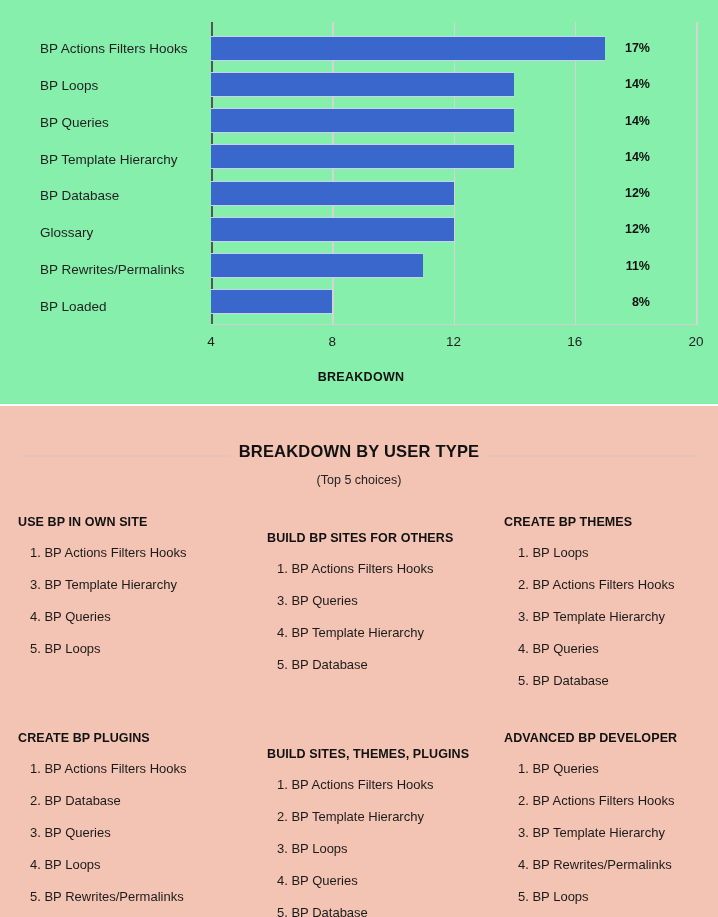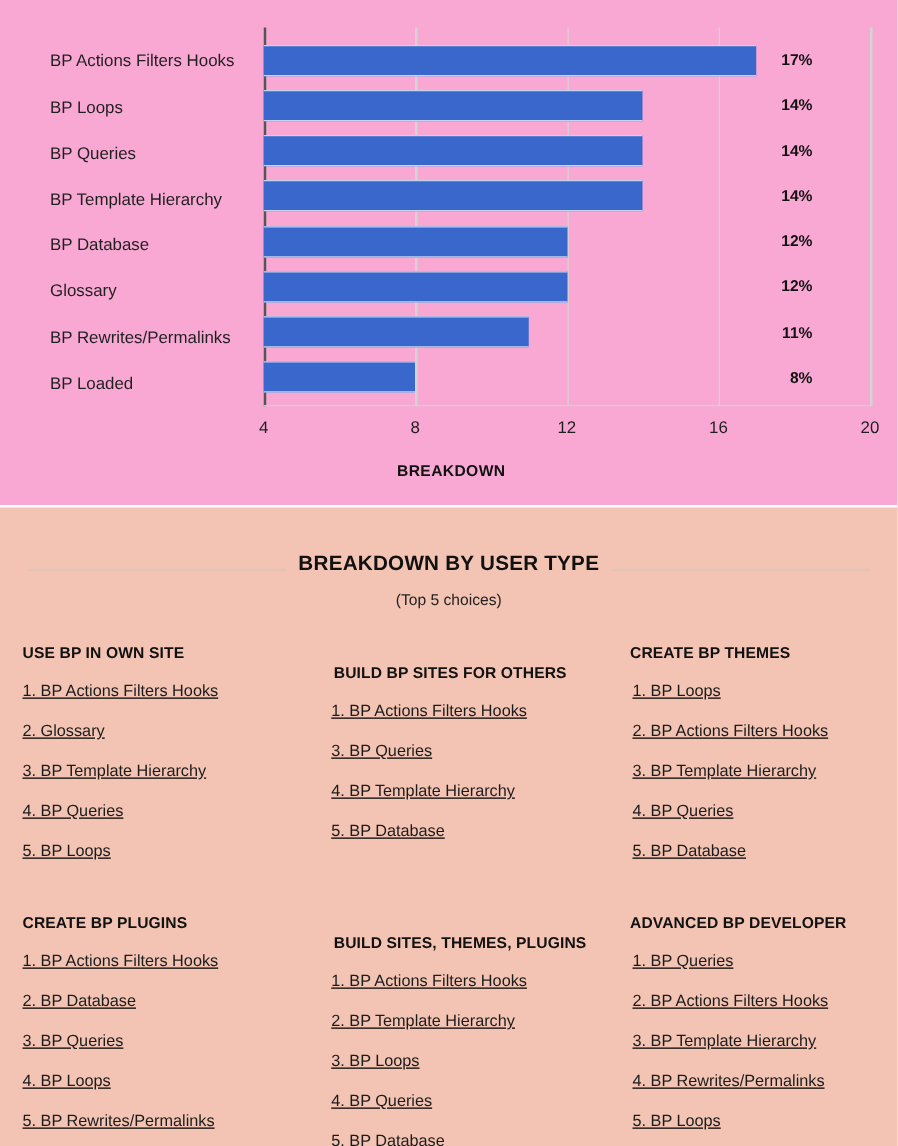"BP Actions Filters Hooks" #chart-section { background: #f9a8d4 -> #86efac }
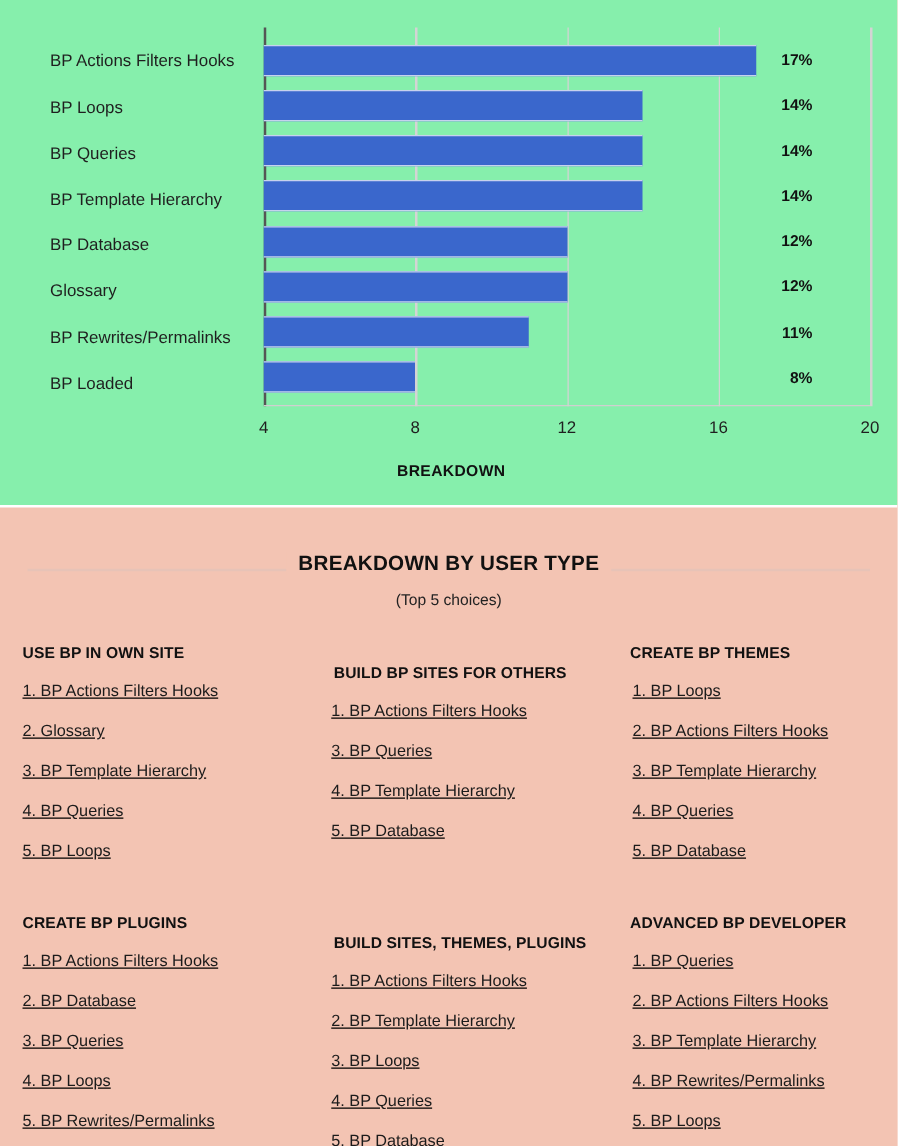"1. BP Actions Filters Hooks" .group-list { margin: 0 -> 12px; text-decoration: underline -> none }
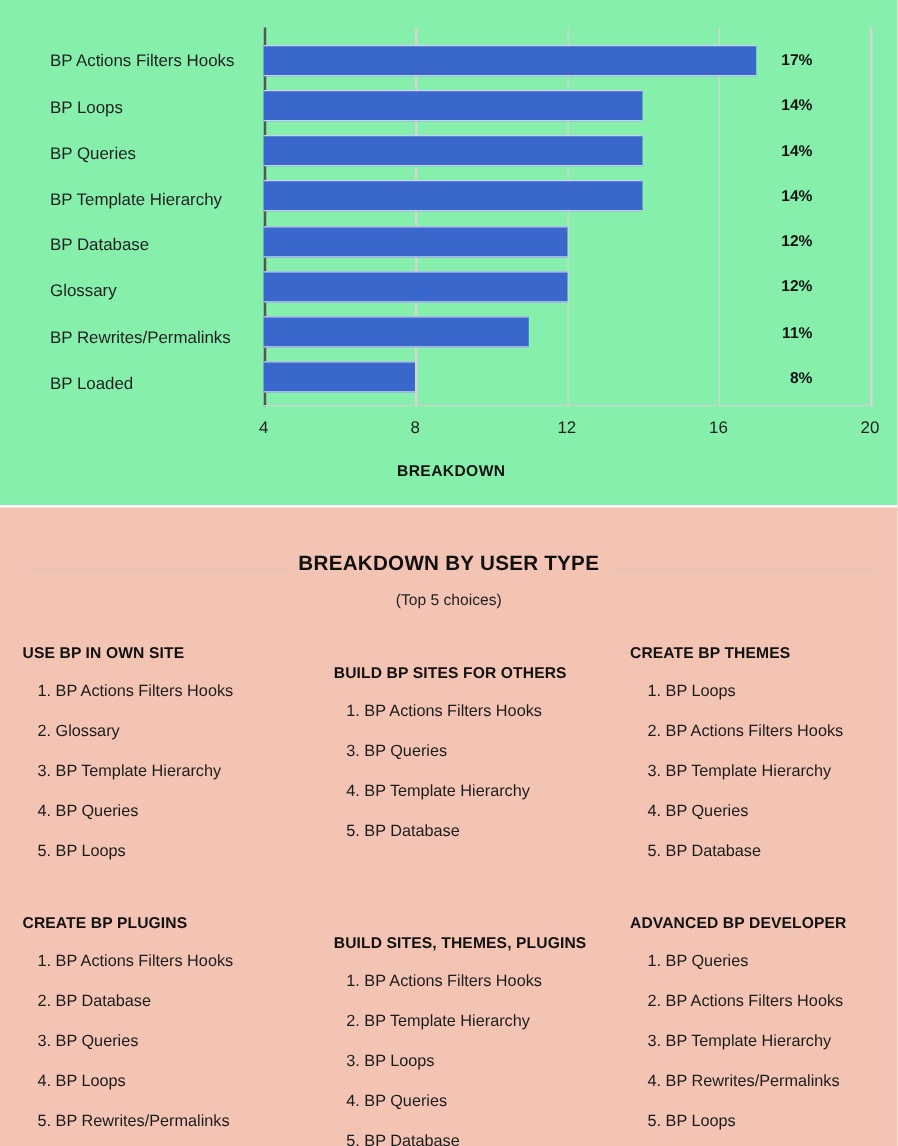"2. Glossary" li { html: <li>2. Glossary</li> -> none }
